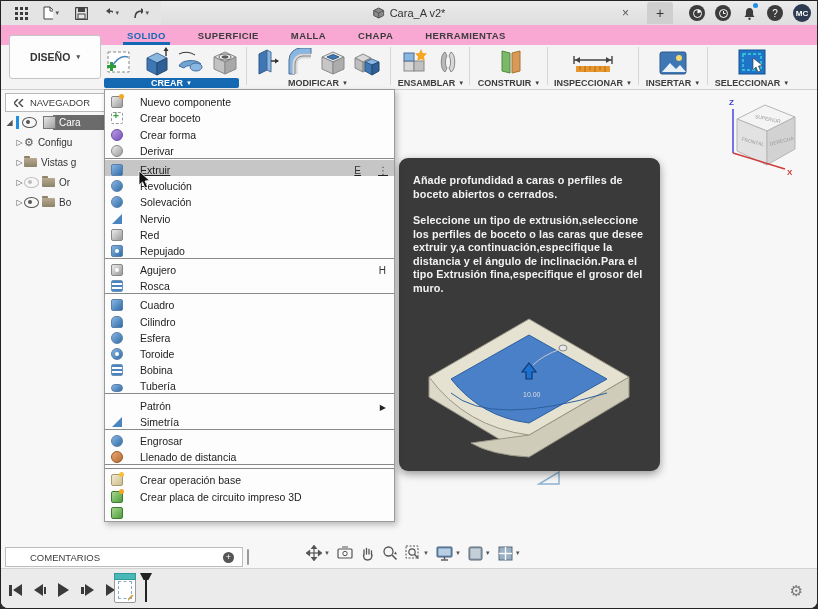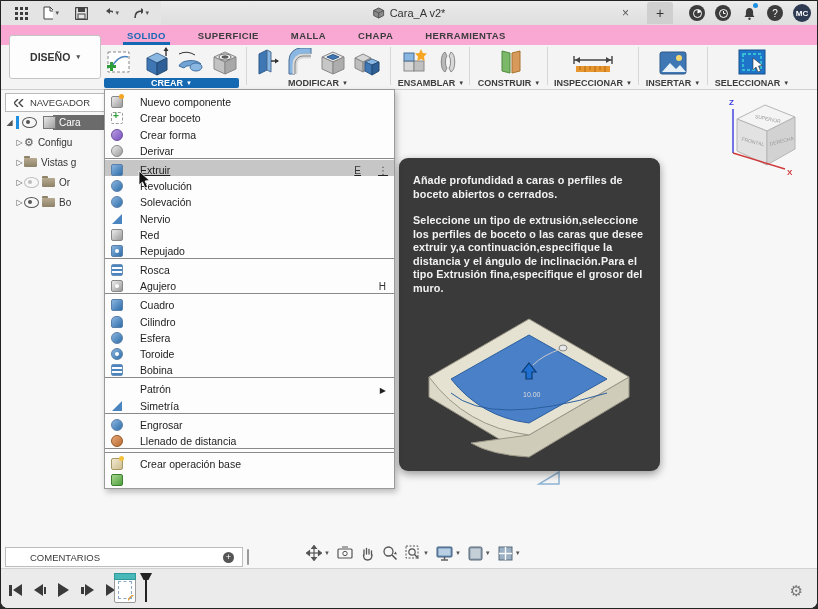"Rosca" div.mrow { order: before "Agujero" -> after "Agujero" }
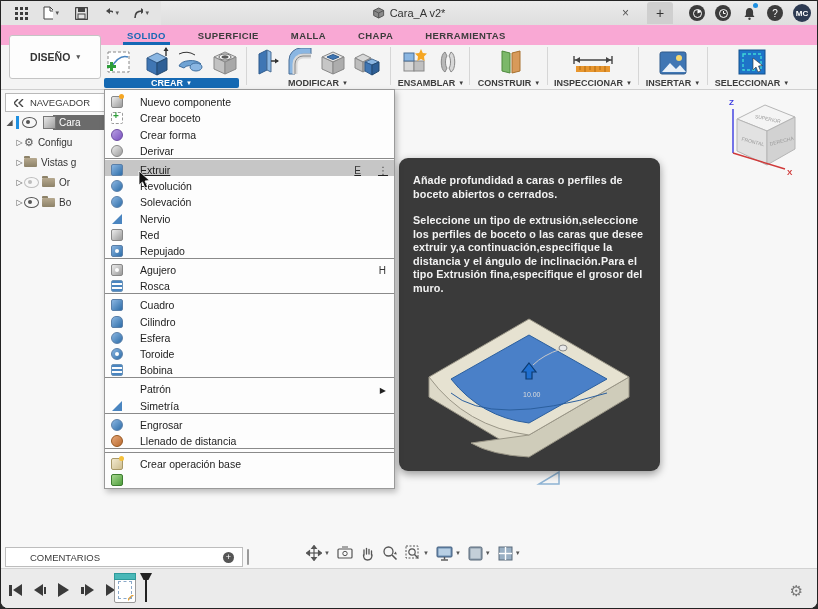"Tubería" div.mrow { html: none -> <div> <span></span> <span>Tubería</span> </div> }
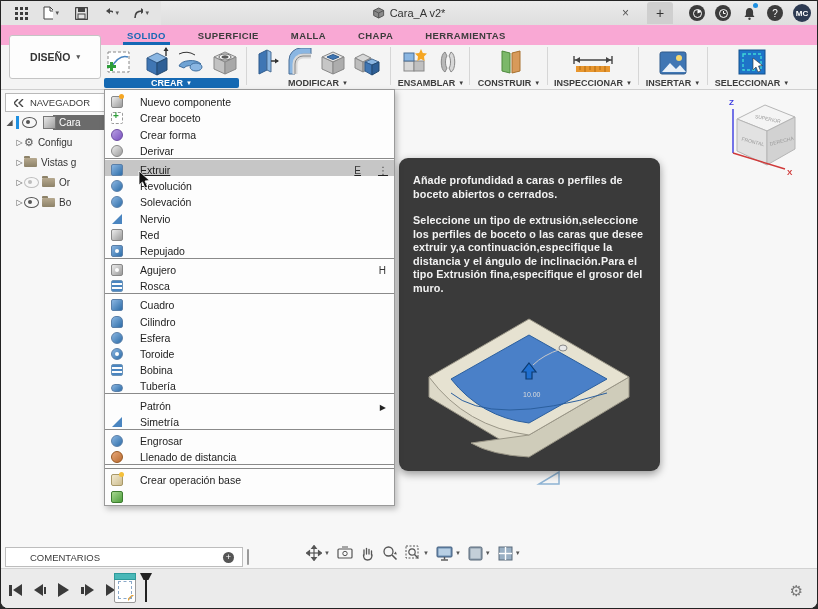"Crear placa de circuito impreso" div.mrow { html: none -> <div> <span></span> <span>Crear placa de circuito impreso 3D</span> </div> }
